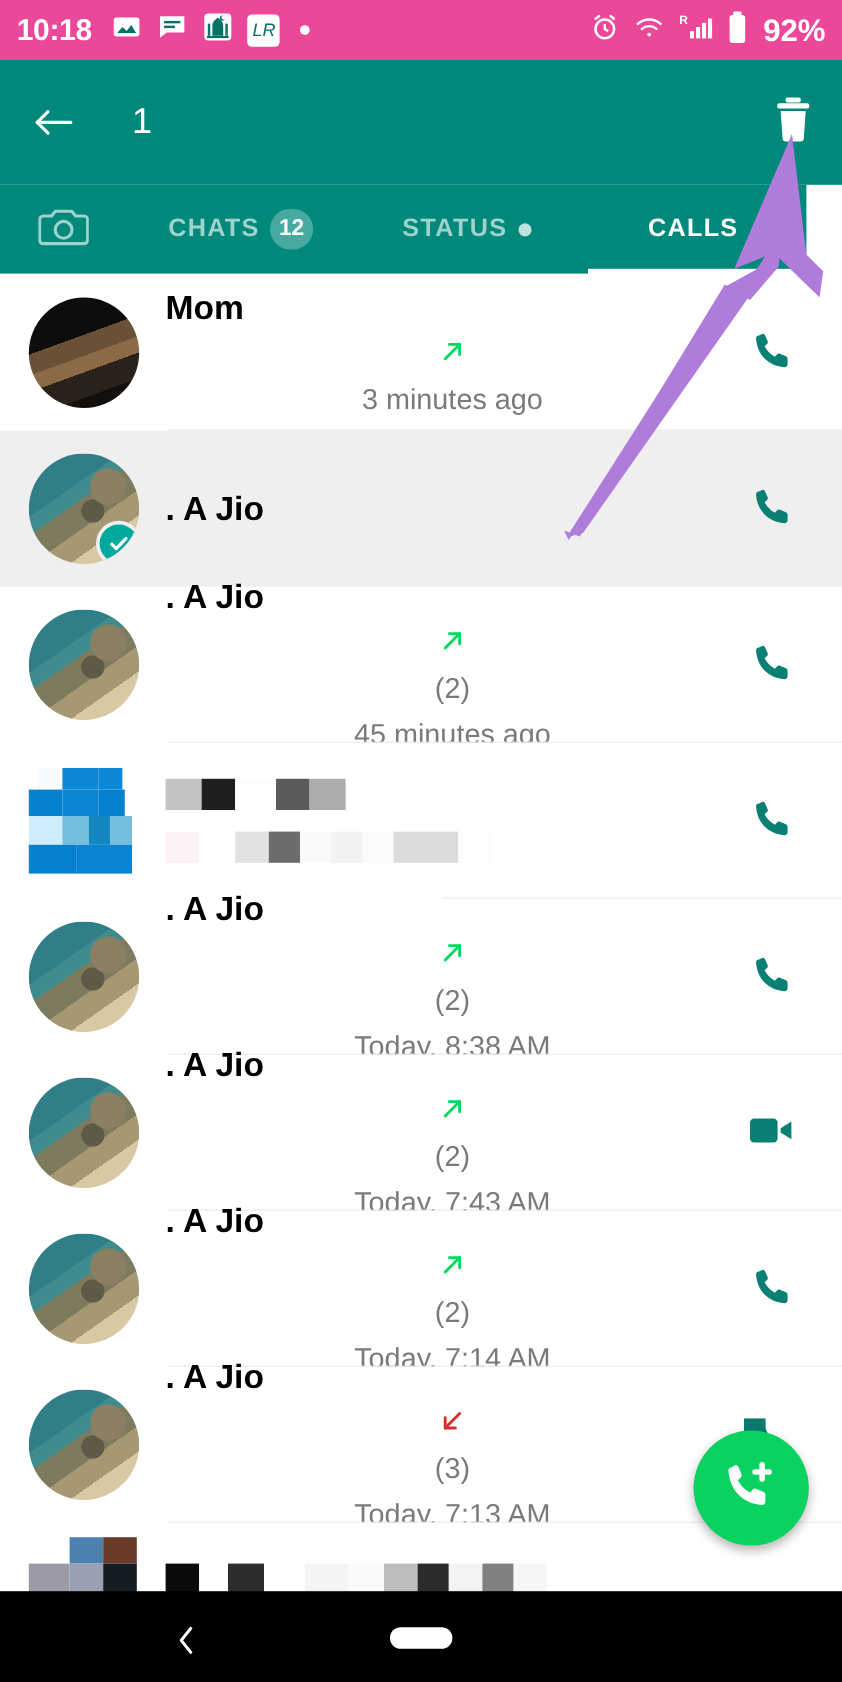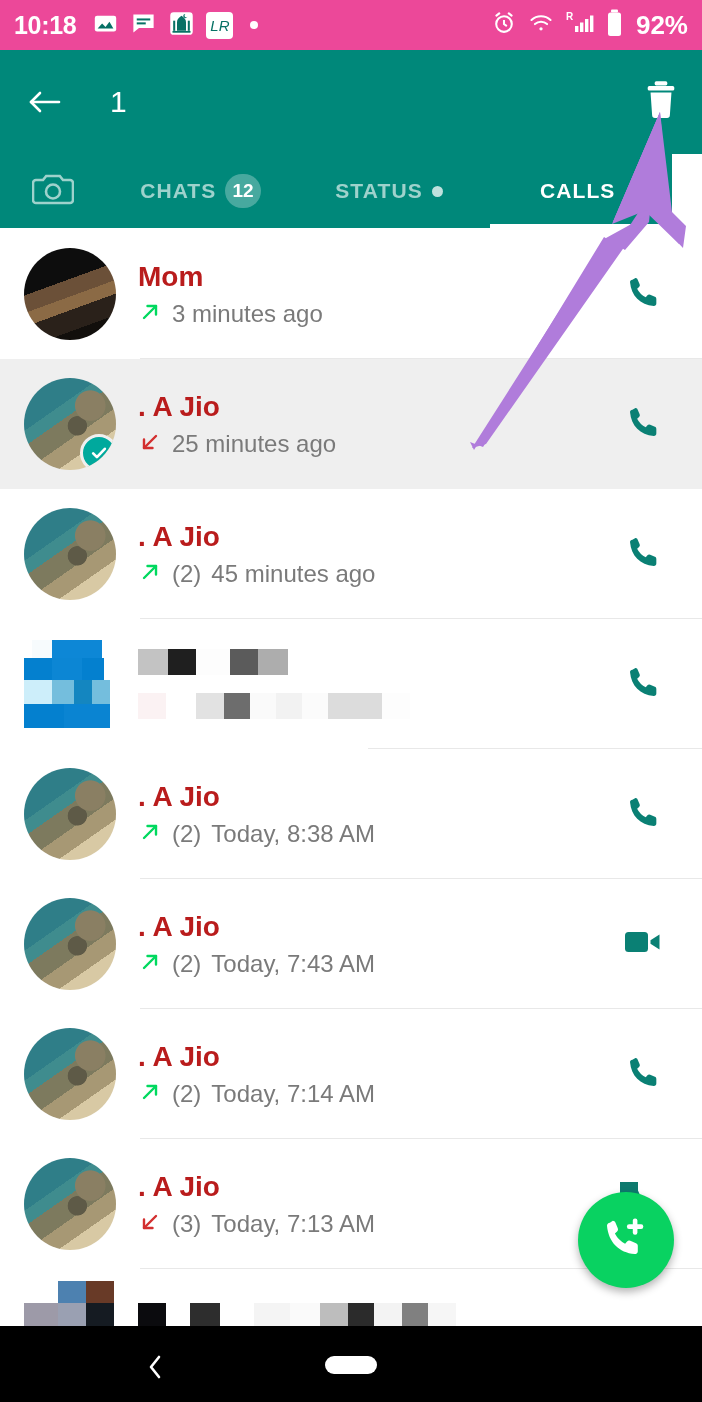"Mom" .rowname { color: #b91c1c -> #000000 }
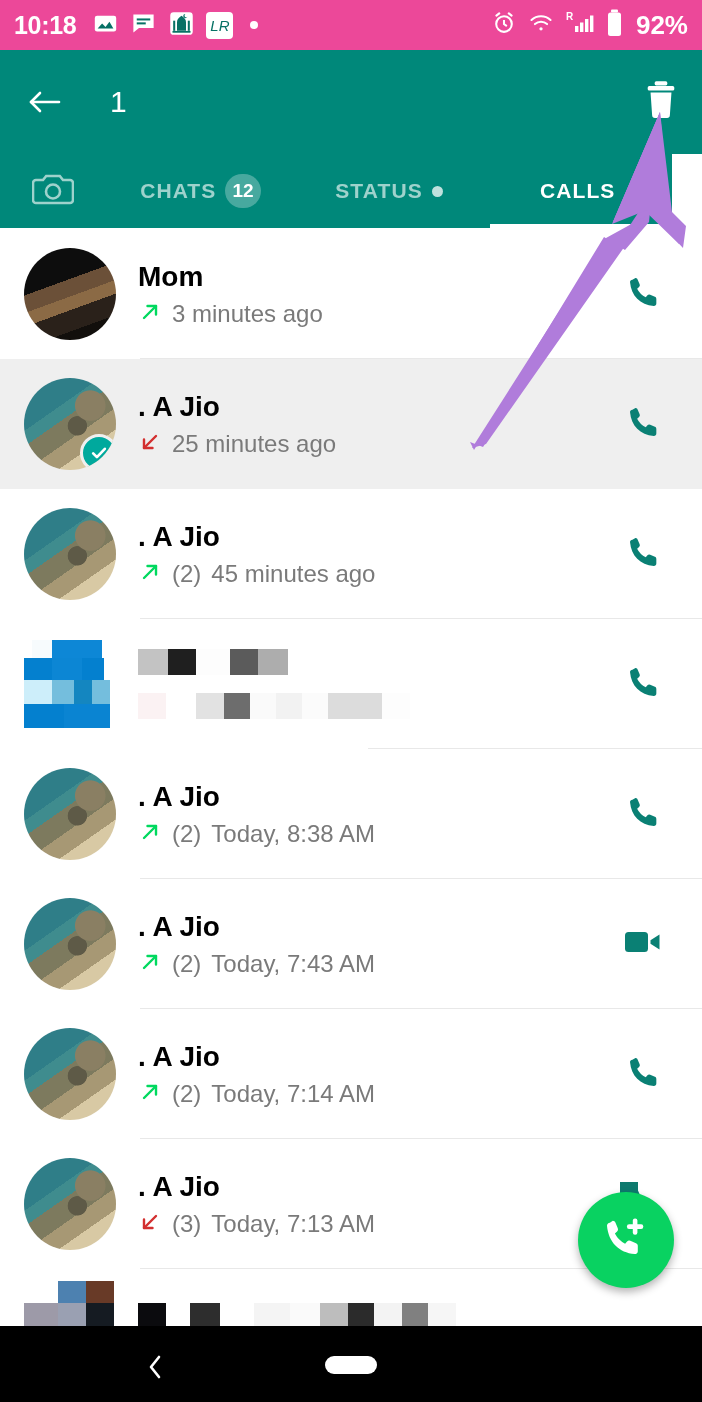"3 minutes ago" .rowsub { flex-direction: none -> column }
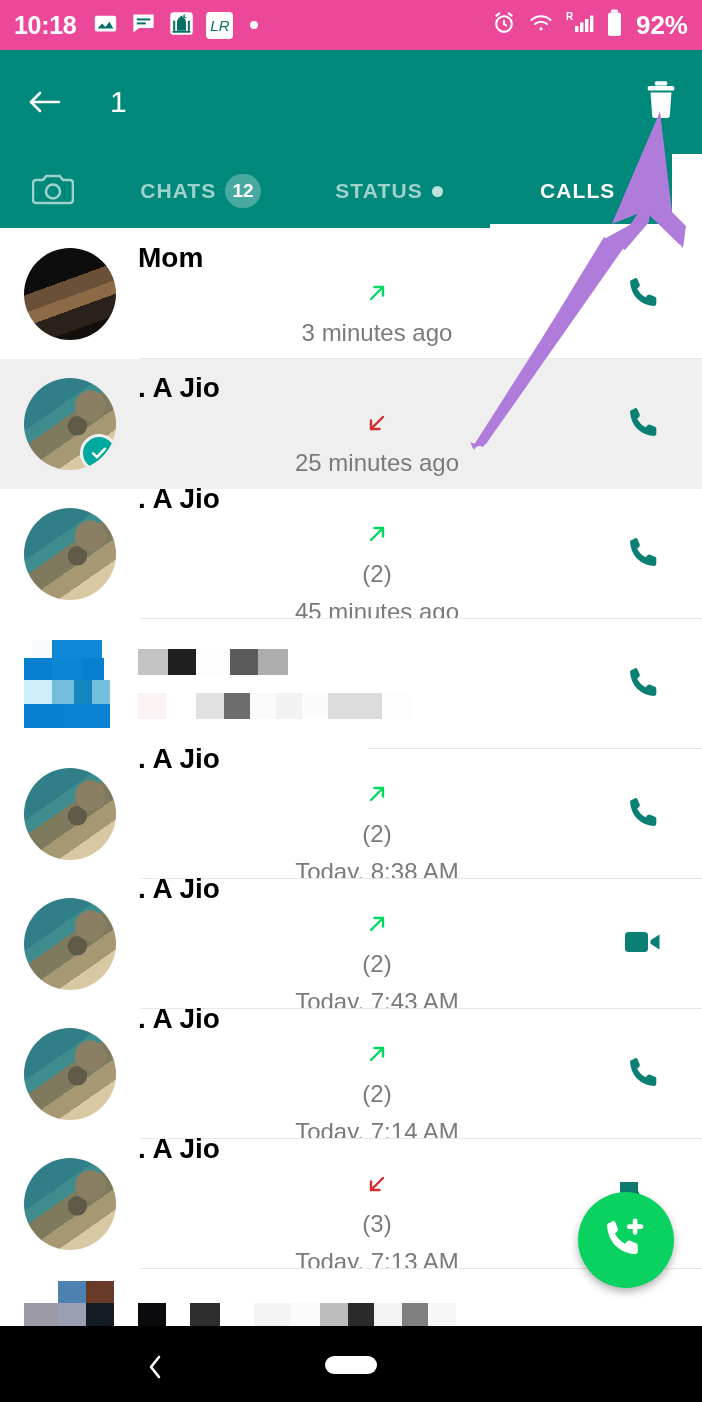"25 minutes ago" div.rowsub { html: <div> <span> <svg> <path></path> <path></path> </svg> </span> <span>25 minutes ago</span> </div> -> none }
